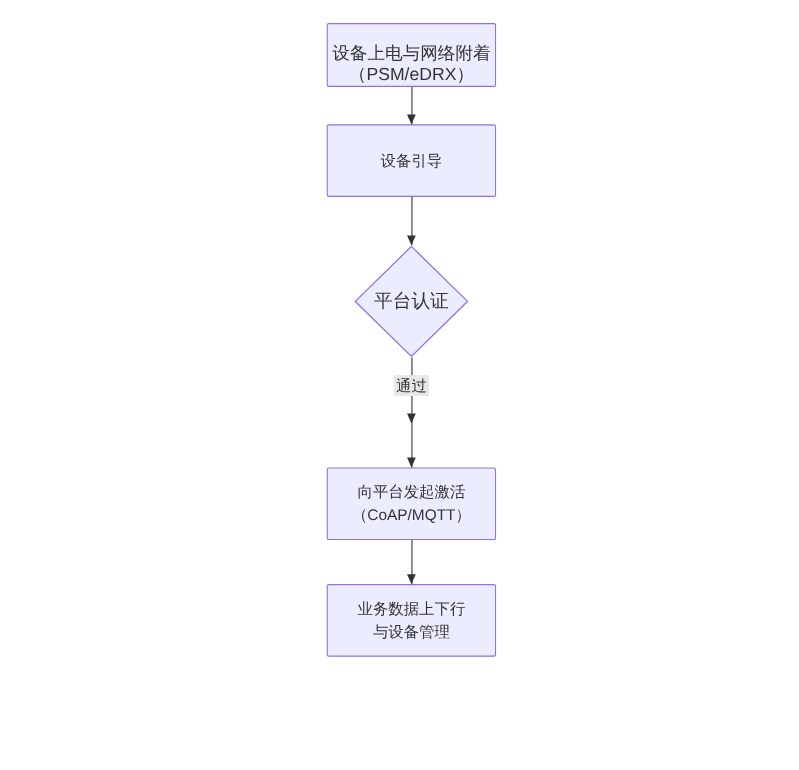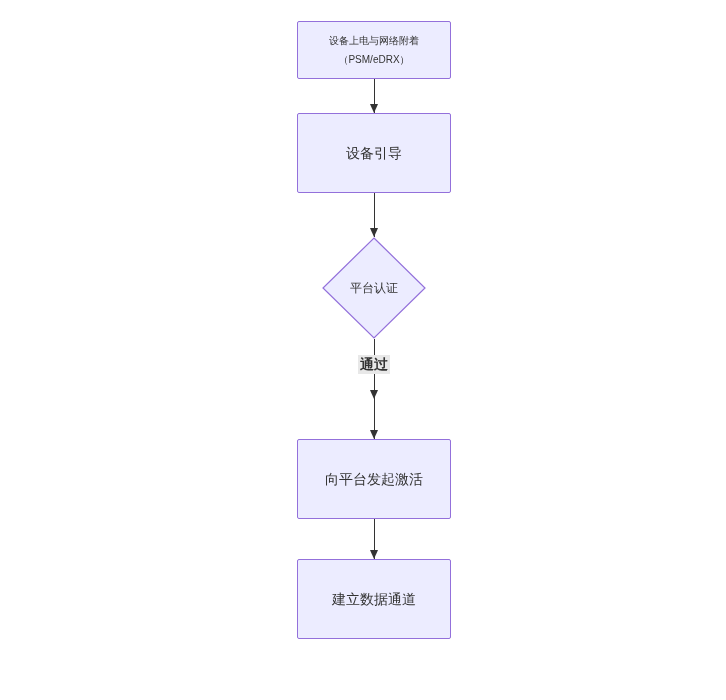"设备上电与网络附着" .node.small { font-size: 10px -> 16px; justify-content: none -> flex-end }
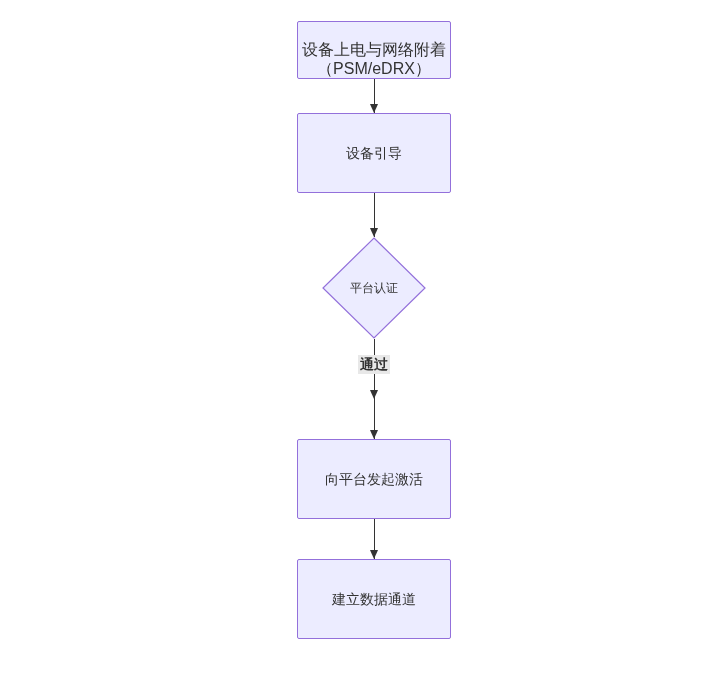"设备引导" .h66 { height: 80px -> 66px }
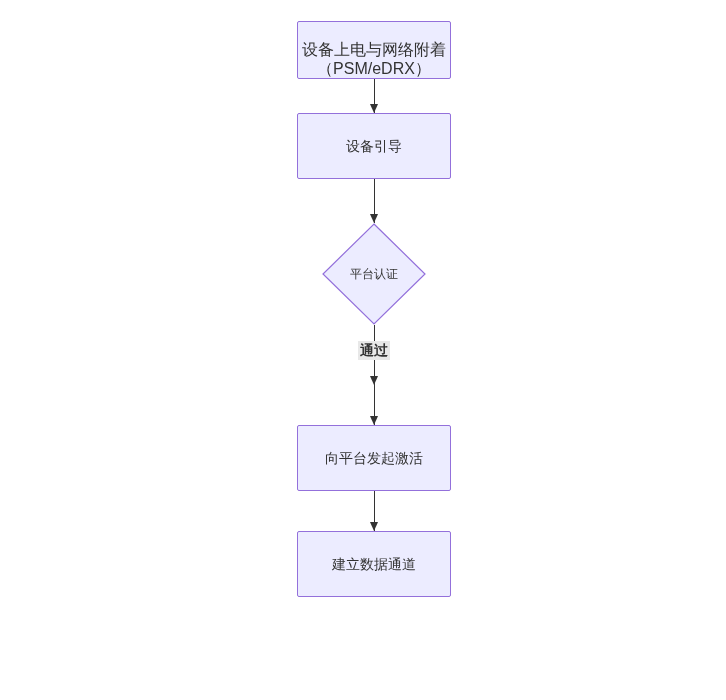"平台认证" .diamond-label { font-size: 12px -> 17px }
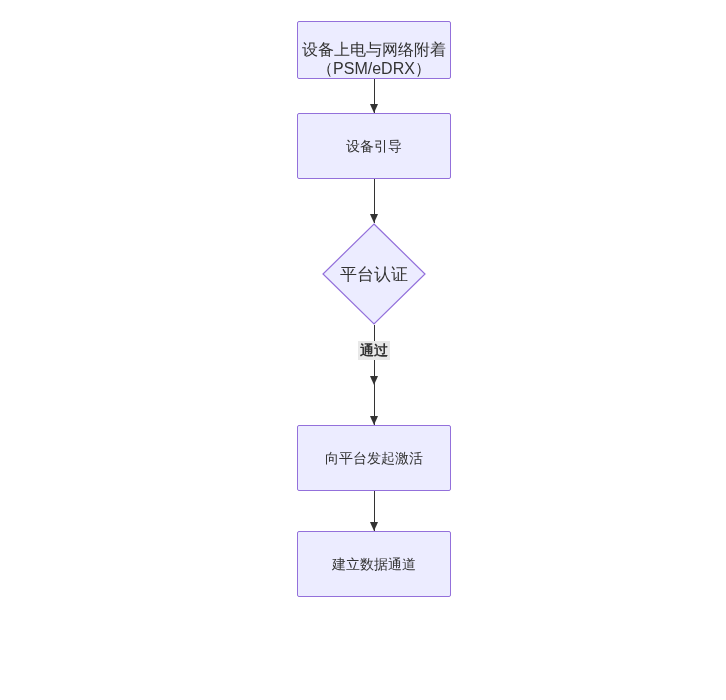"通过" .a60 { font-weight: bold -> none }
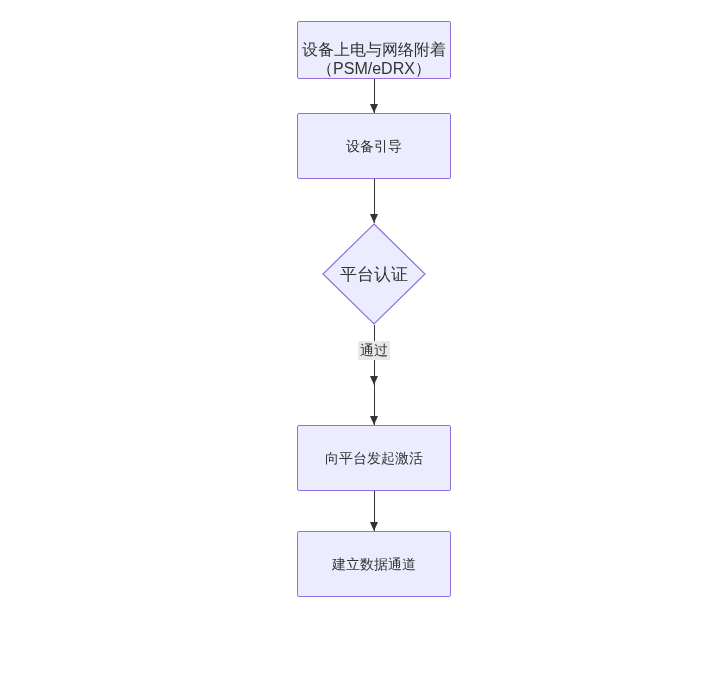"（CoAP/MQTT）" span { html: none -> <span>（CoAP/MQTT）</span> }
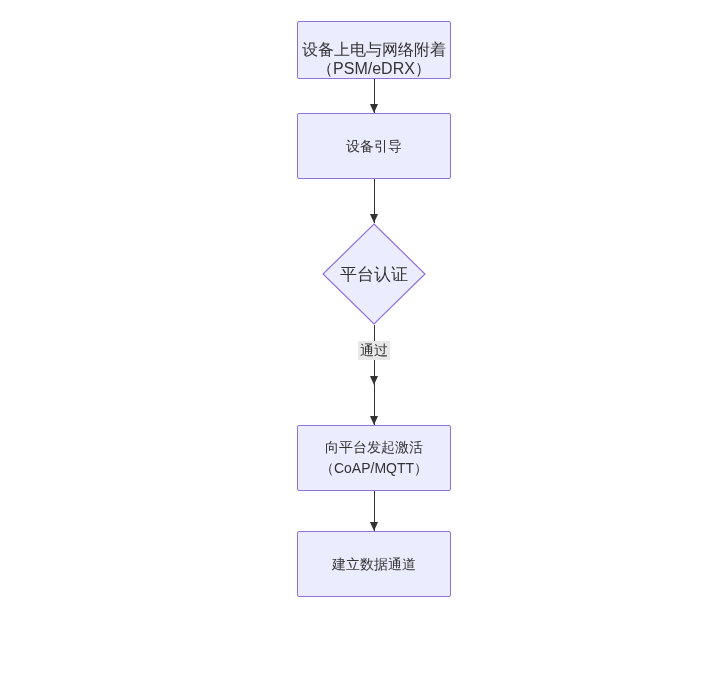"业务数据上下行" span { html: none -> <span>业务数据上下行</span> }
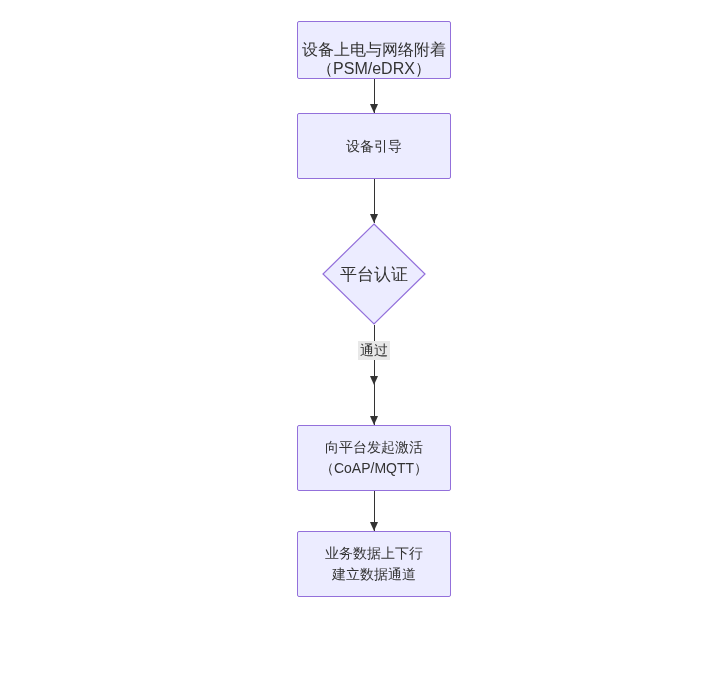"建立数据通道" span { text: 建立数据通道 -> 与设备管理 }
